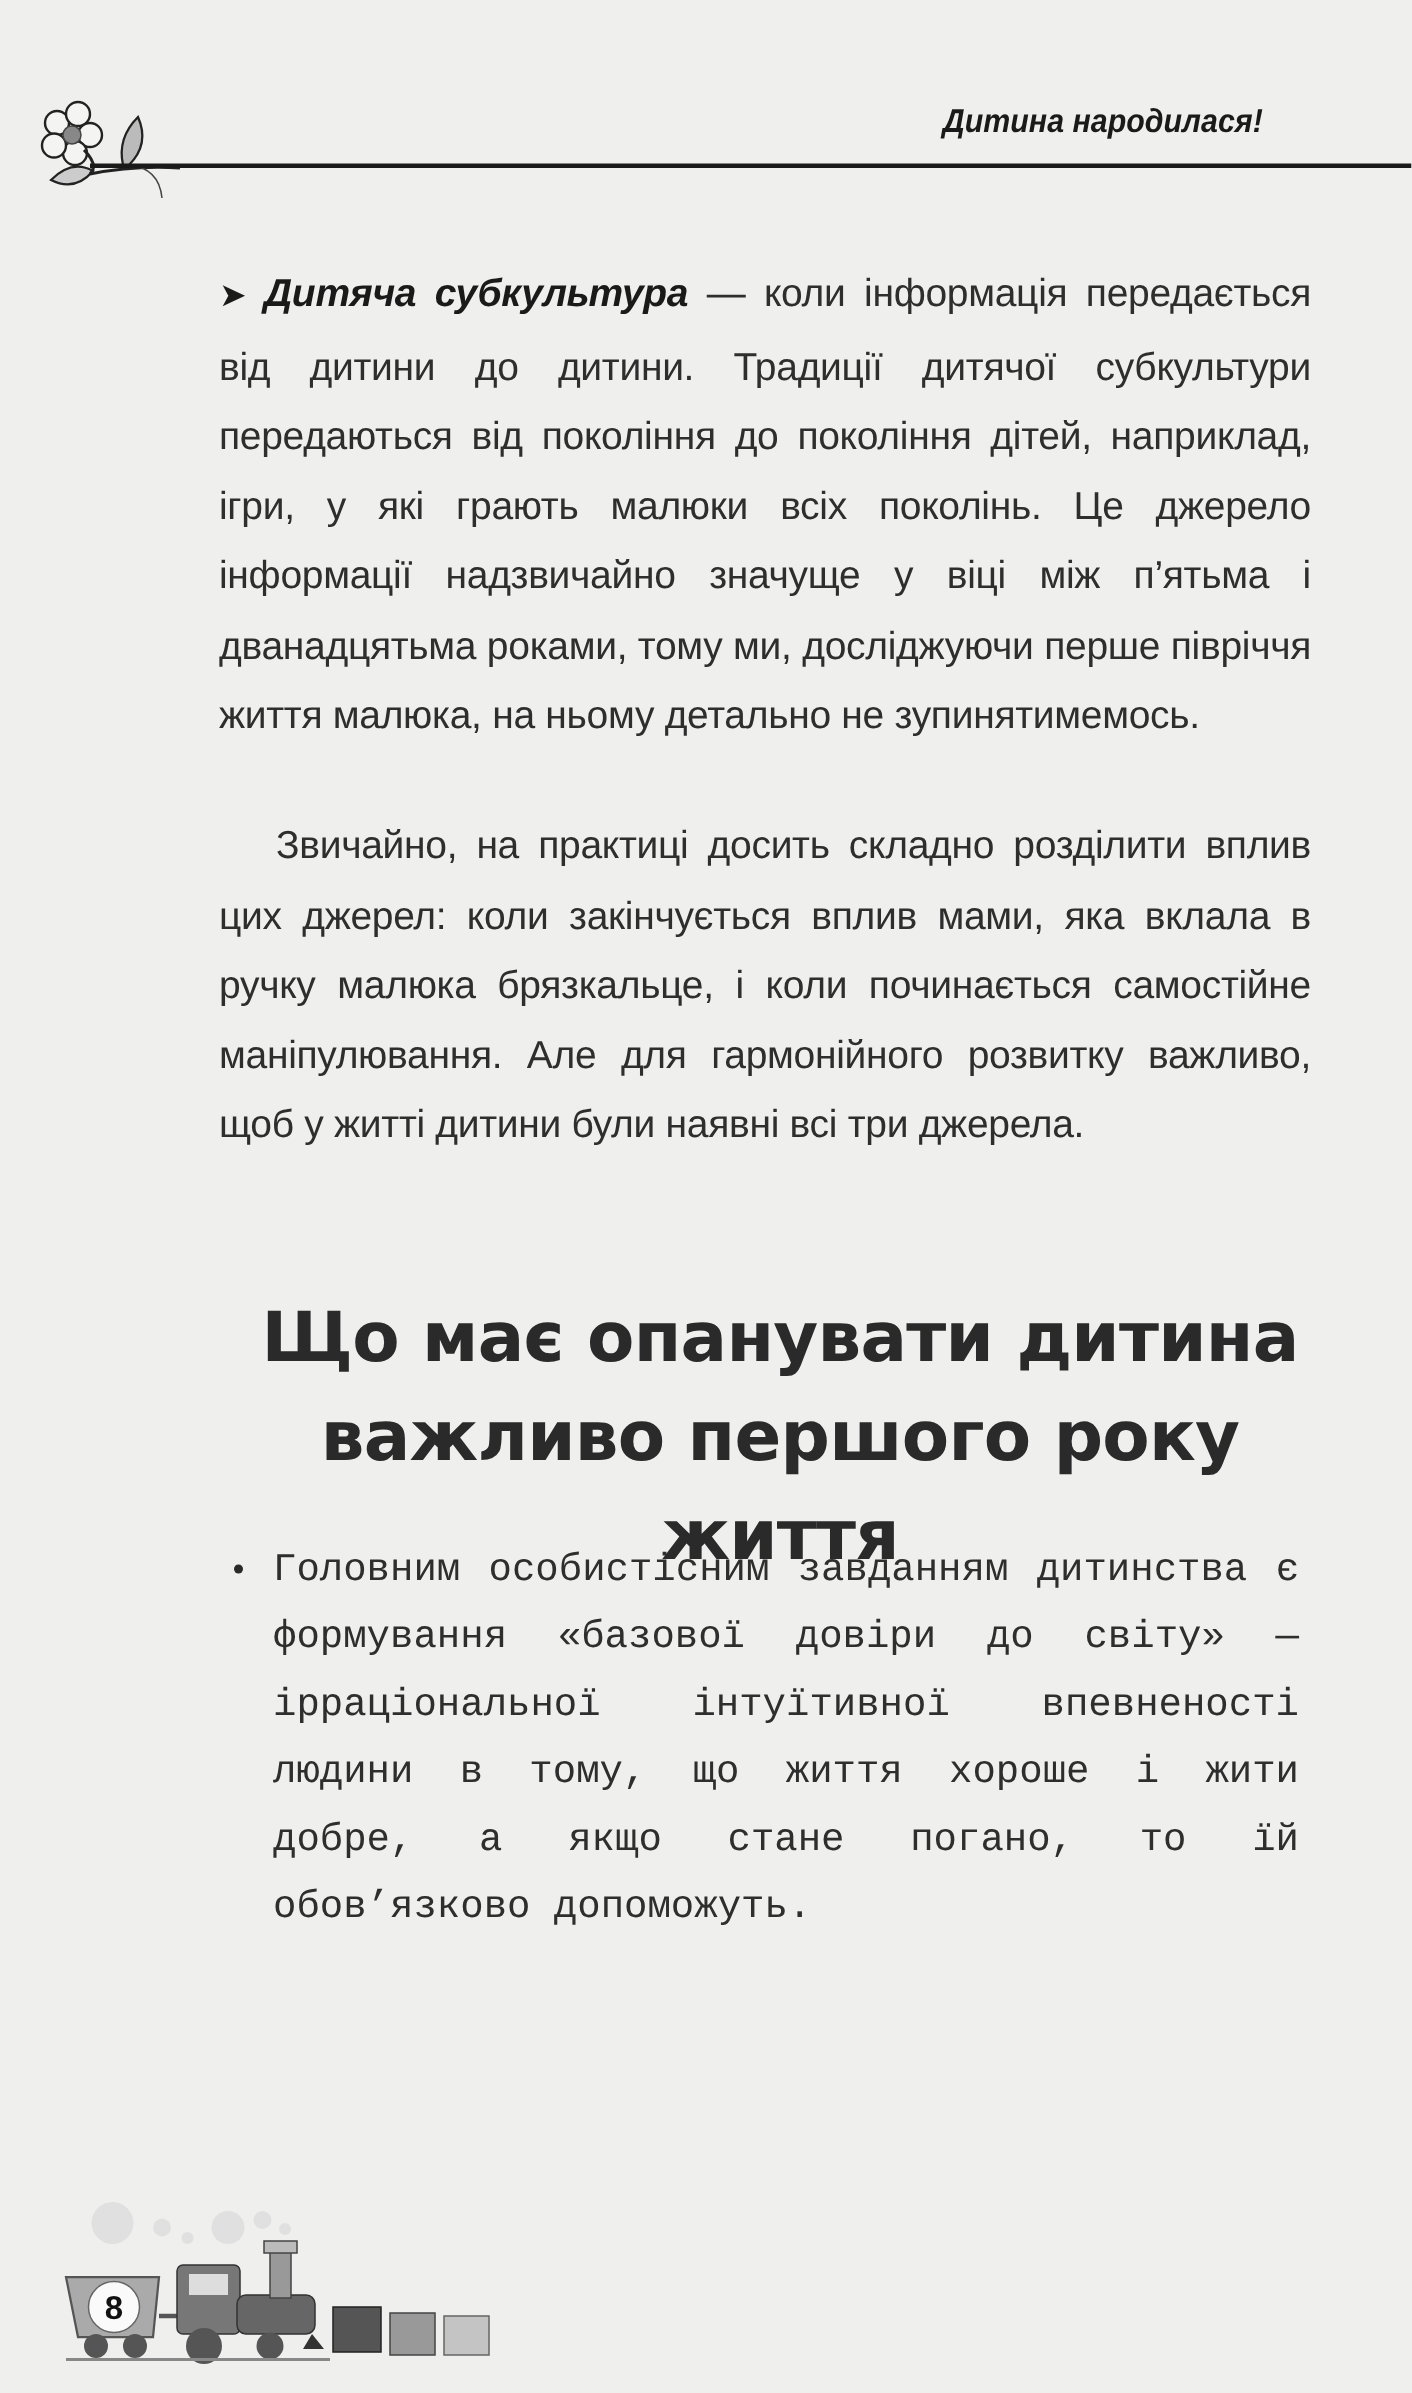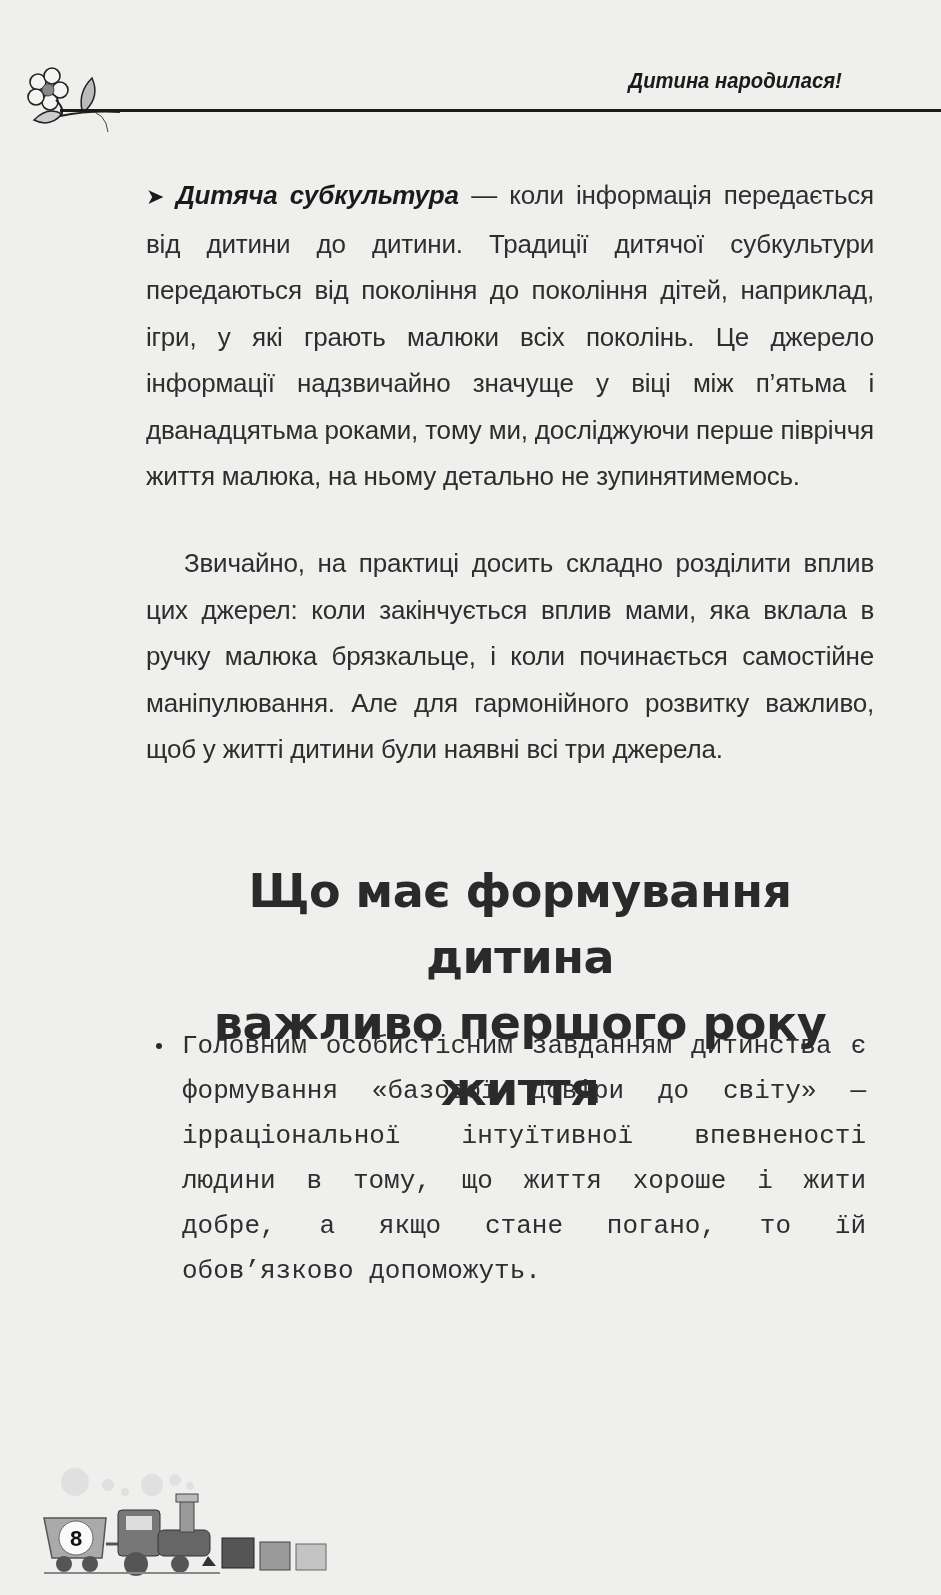"Що має формування дитина" div { text: формування -> опанувати }
